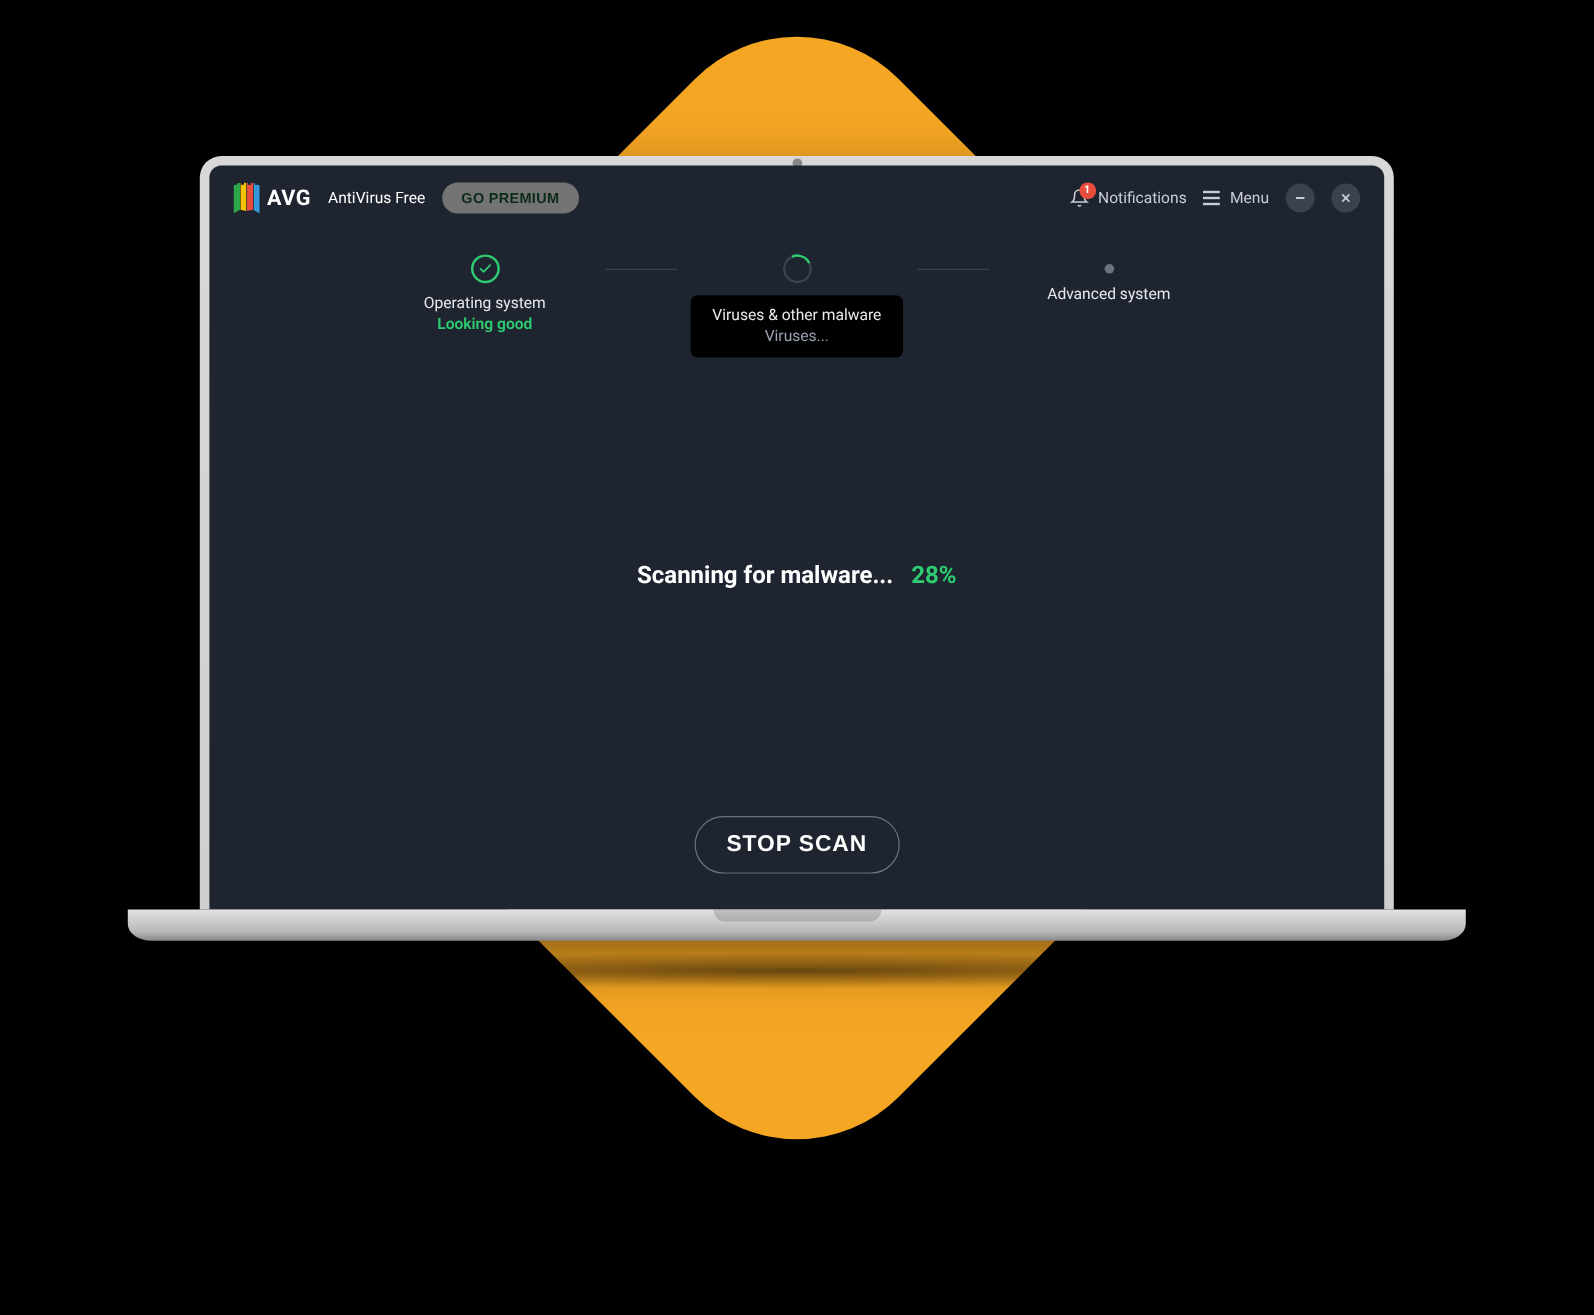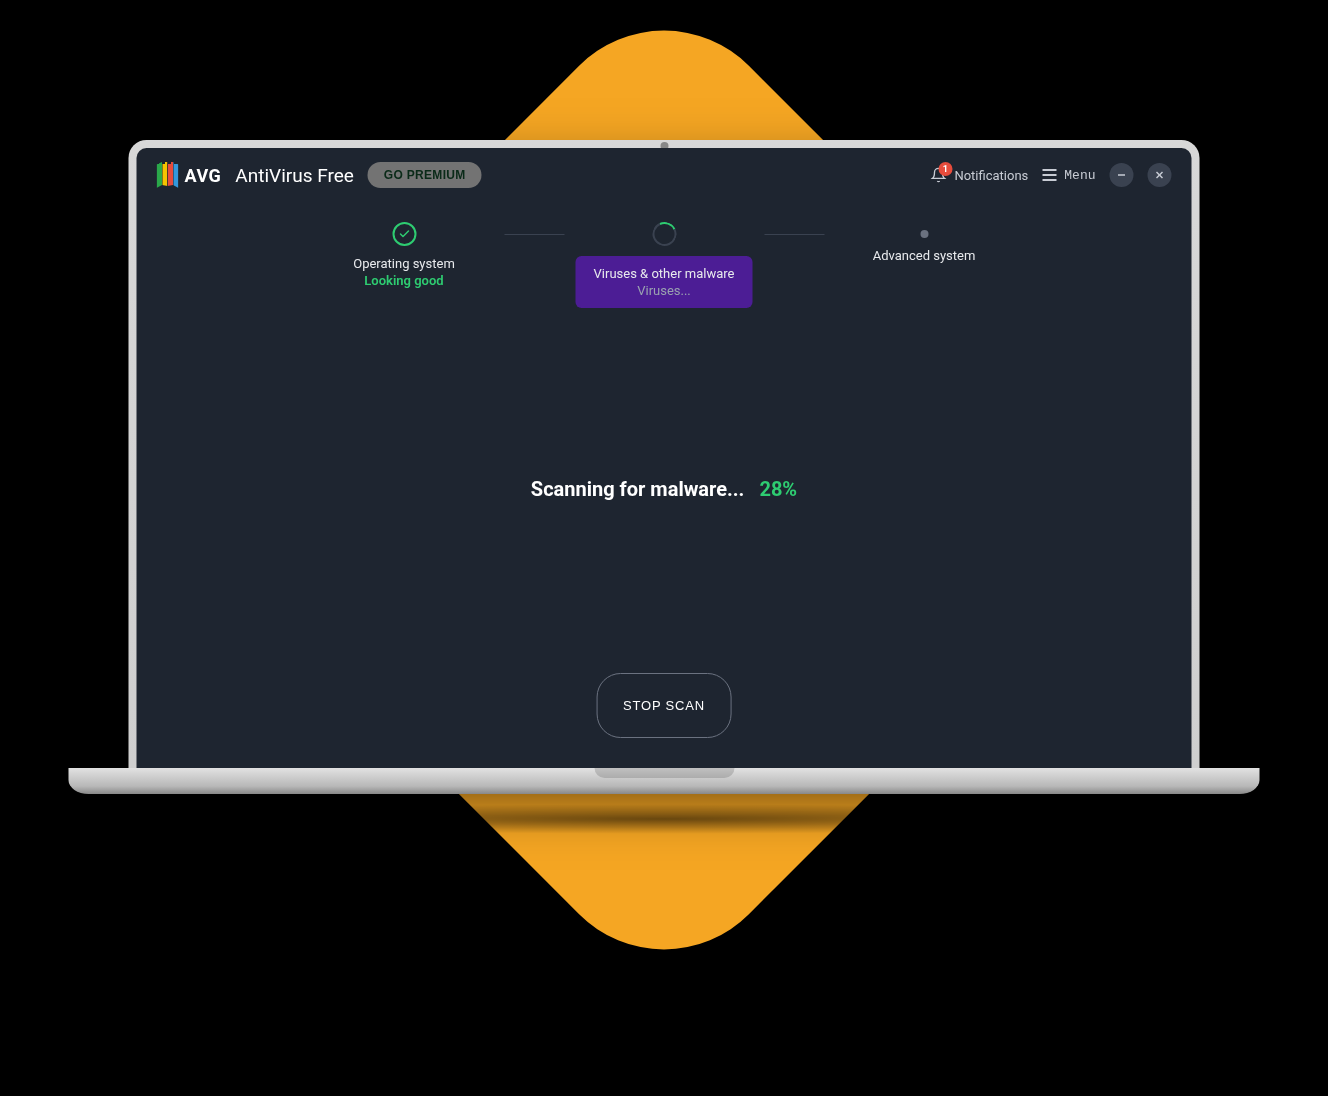"AVG" .laptop { top: 140px -> 130px; width: 1071px -> 995px }
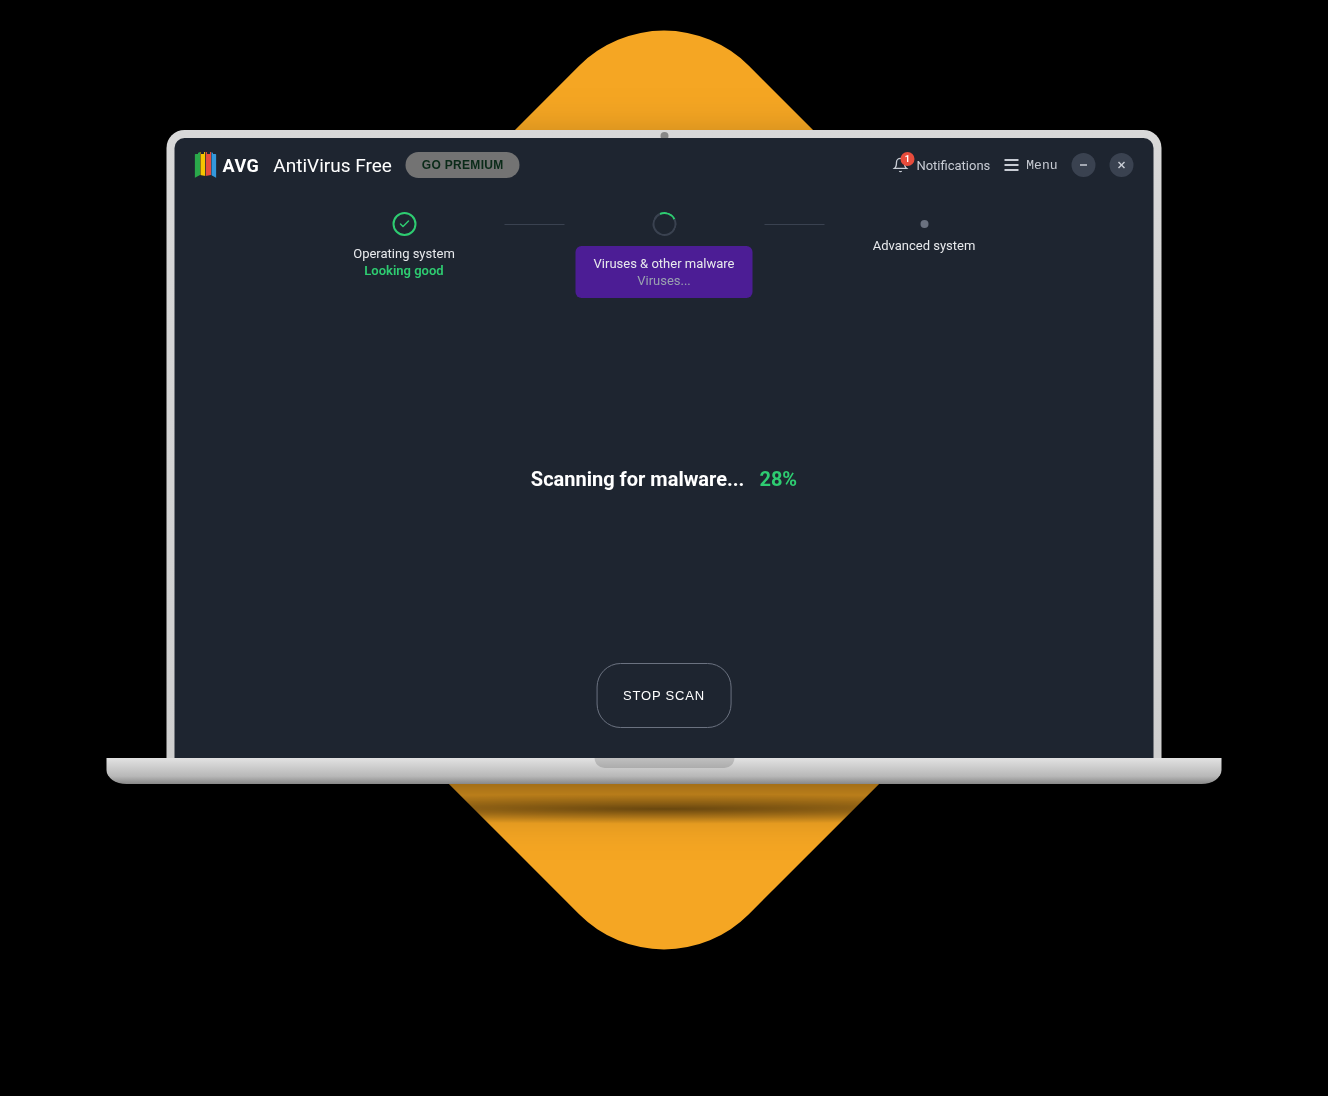"AntiVirus Free" .product { font-size: 19px -> 13px }
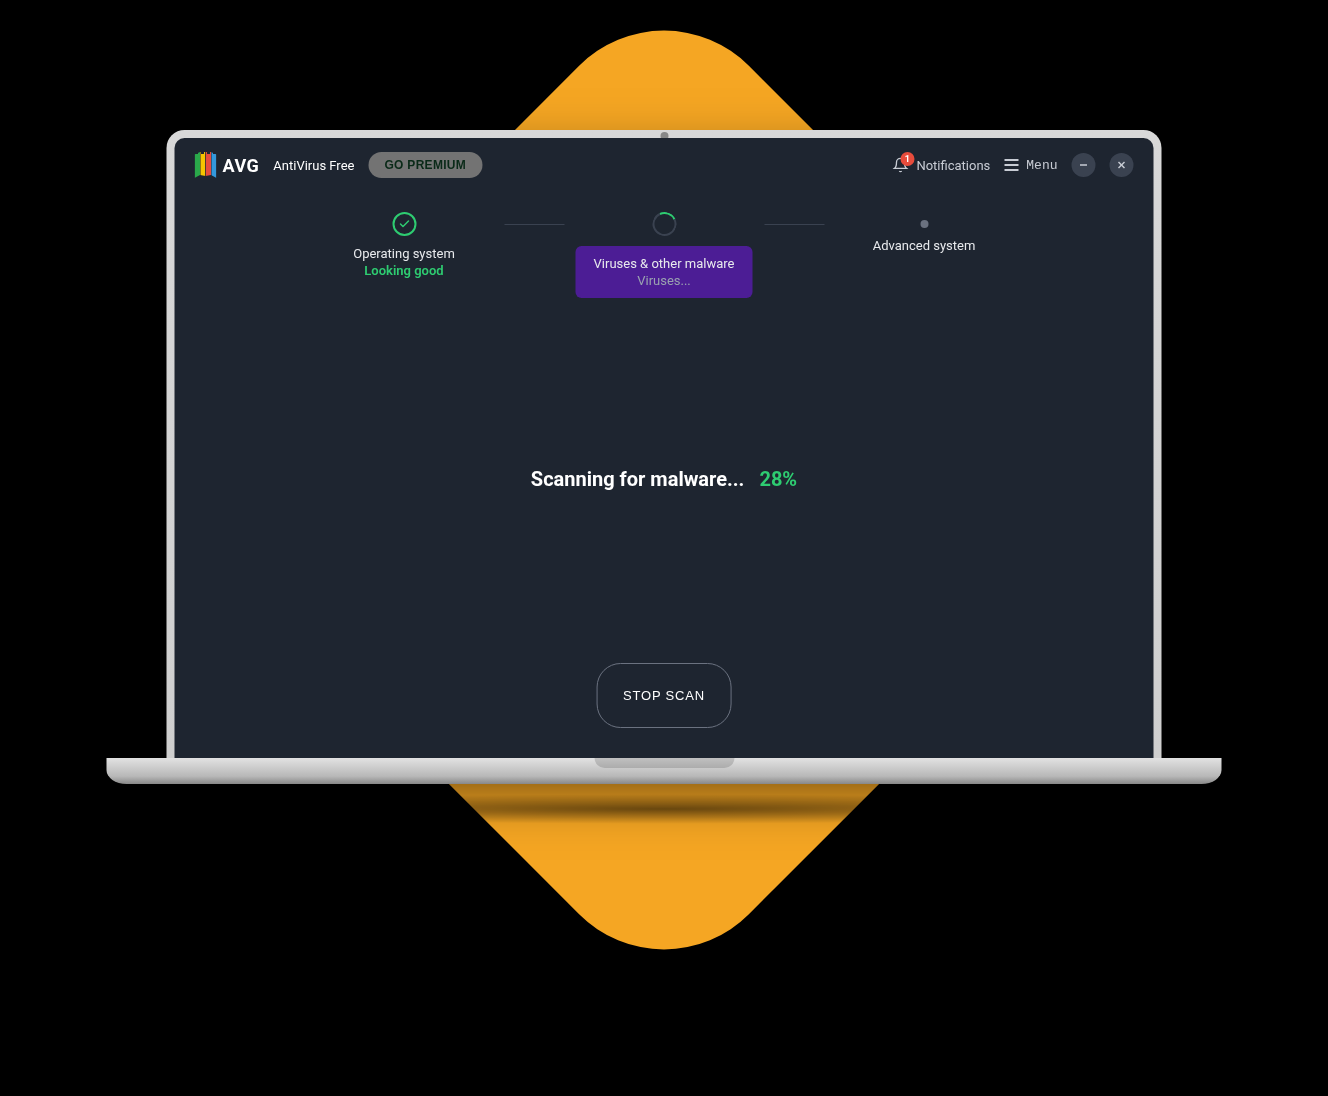"Menu" .menu-btn { font-family: Liberation Mono, monospace -> none }
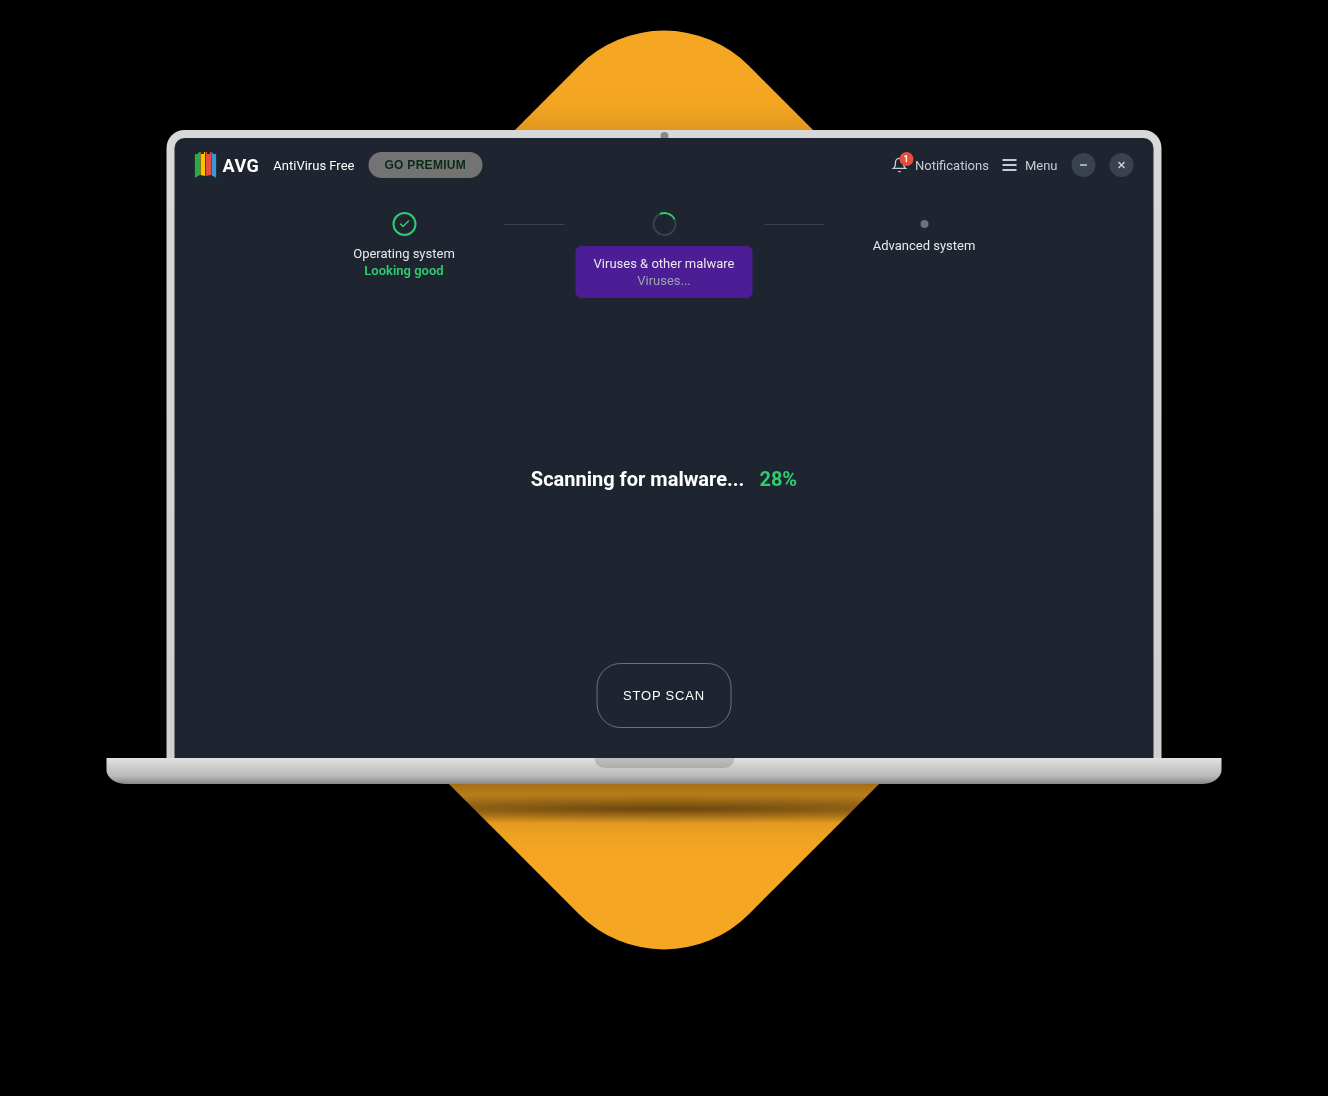"Viruses & other malware" .step-card { background: #4c1d95 -> #000000 }
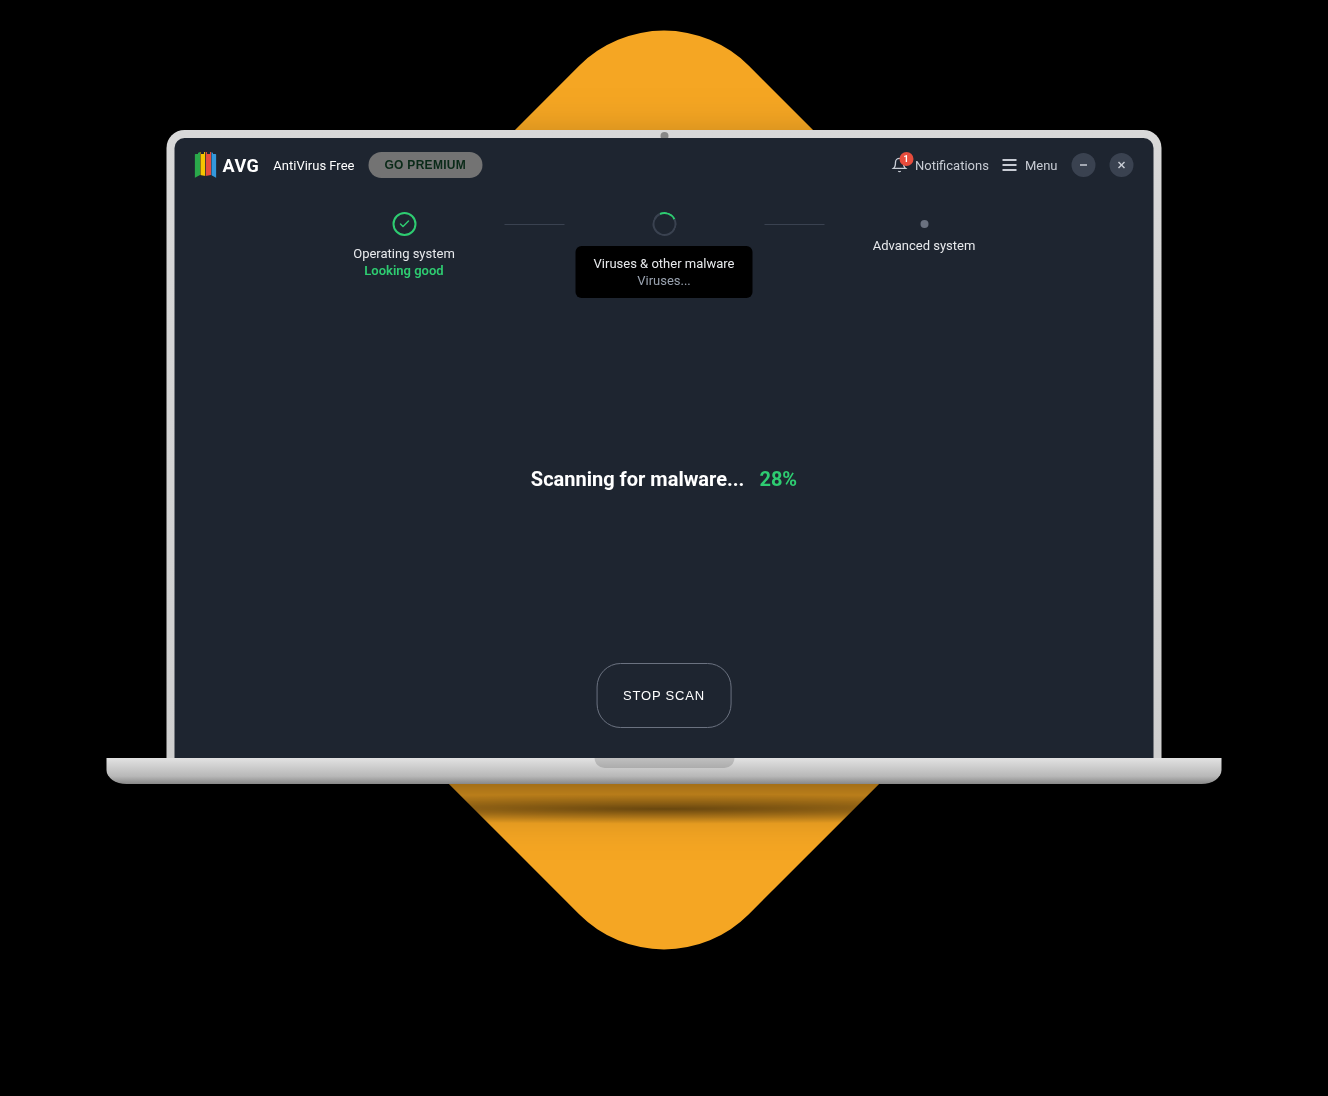"STOP SCAN" .stop-btn { font-size: 13px -> 19px; font-weight: 400 -> 700; padding: 24px 26px -> 12px 26px }
